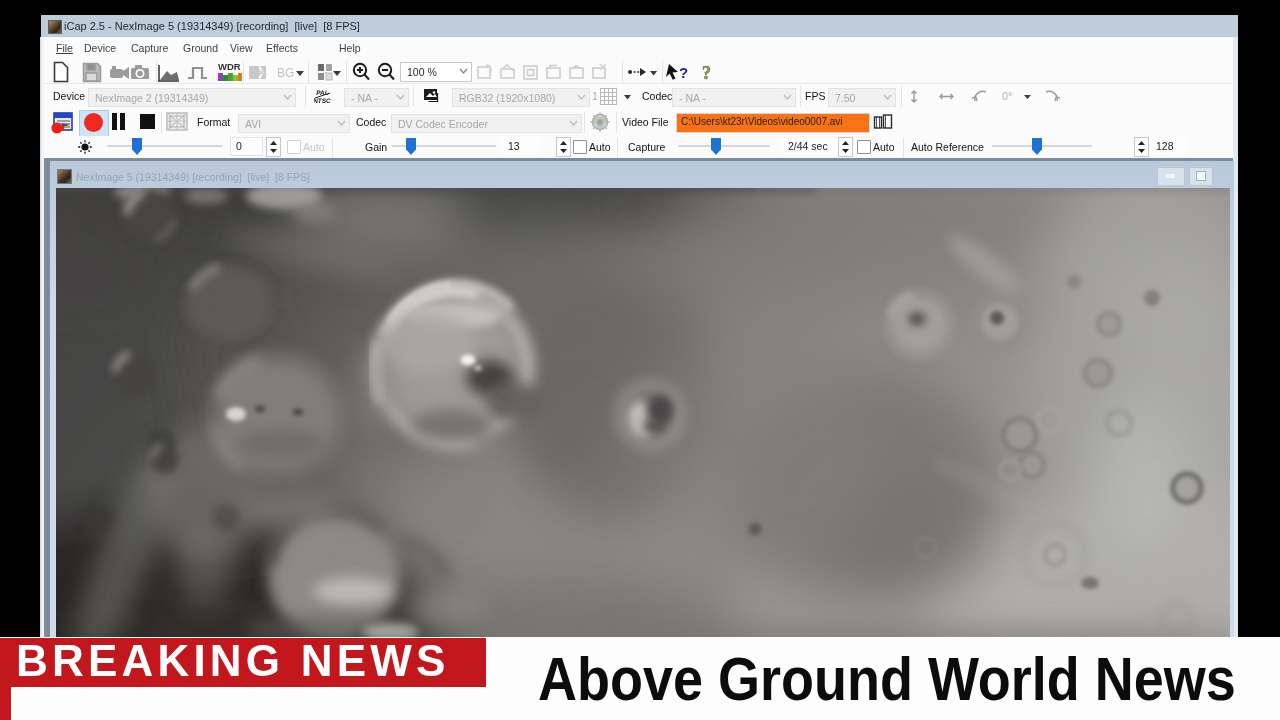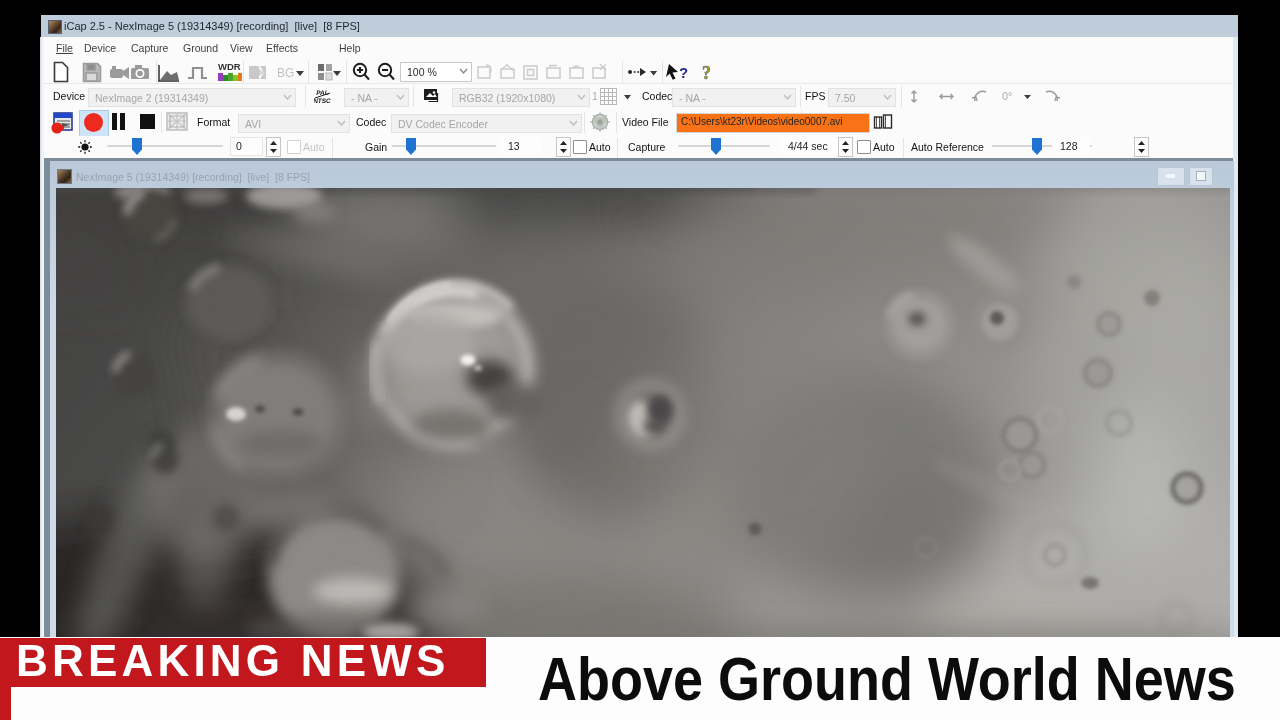"4/44 sec" span { text: 4/44 -> 2/44 }
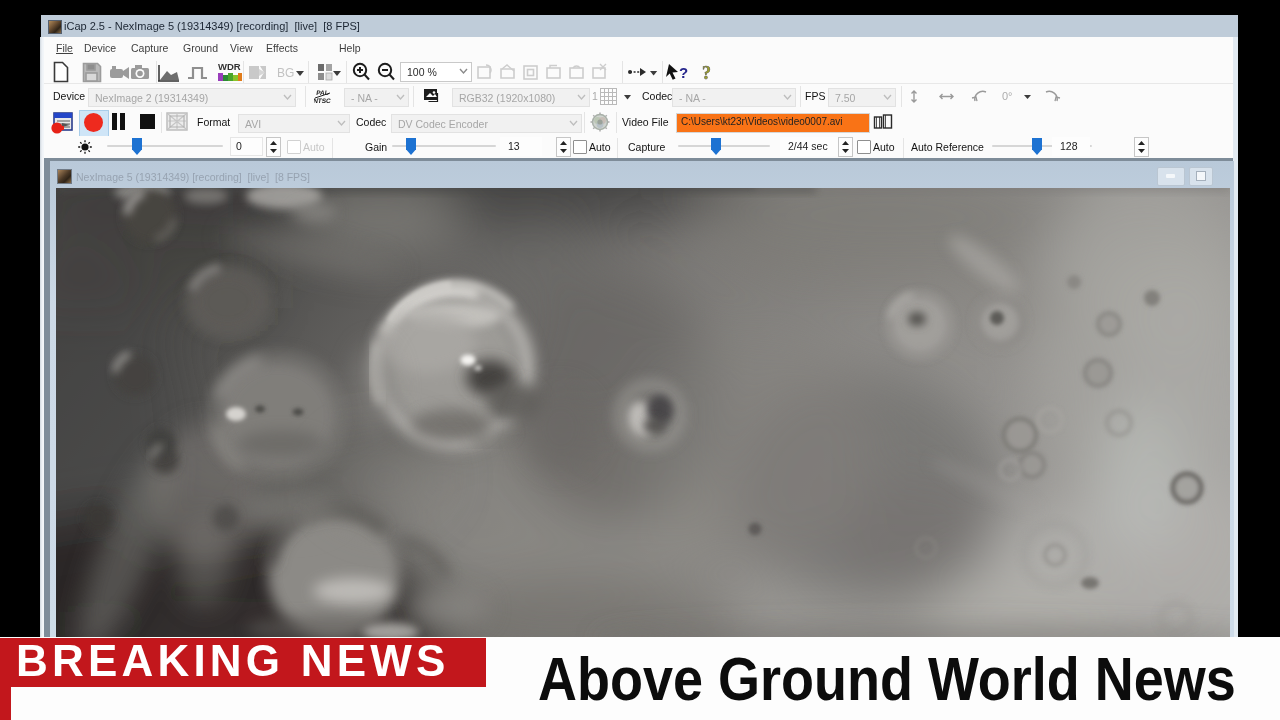"128" div.valbox { left: 1052px -> 1148px }
